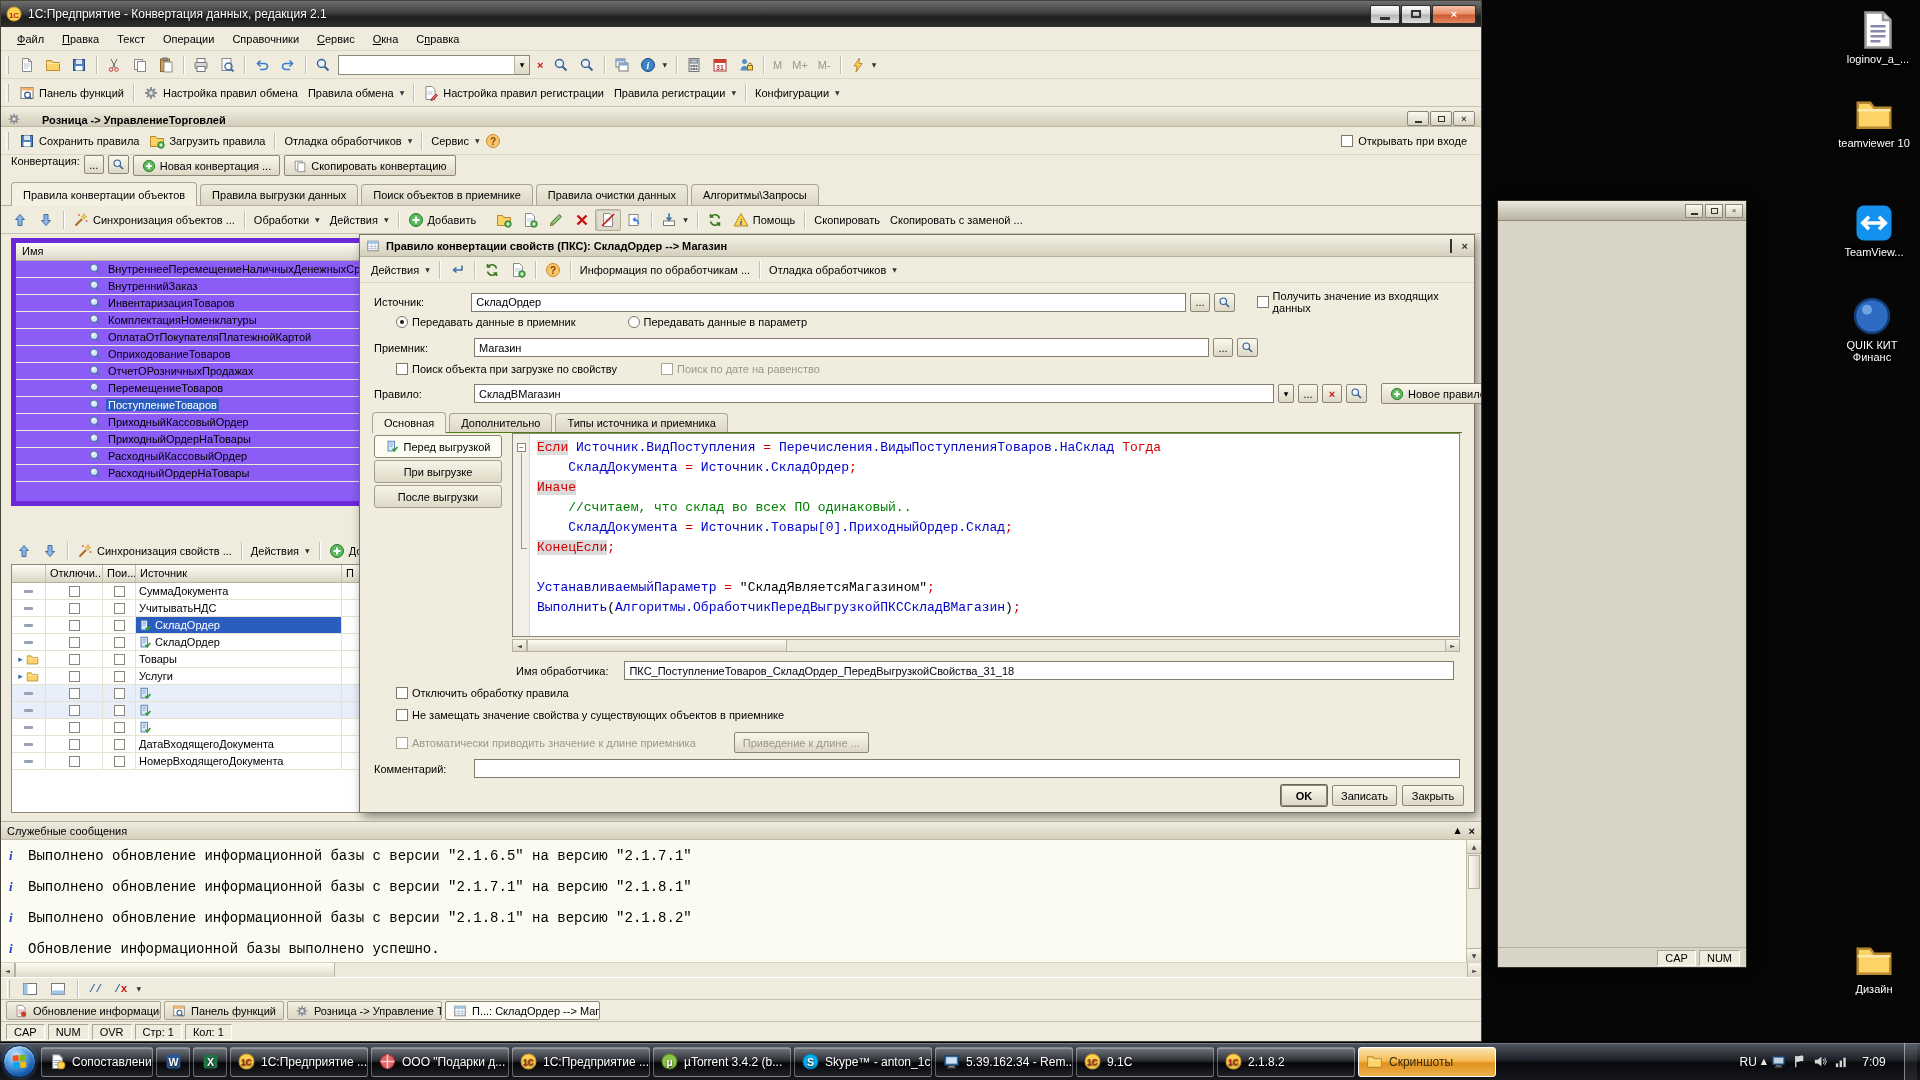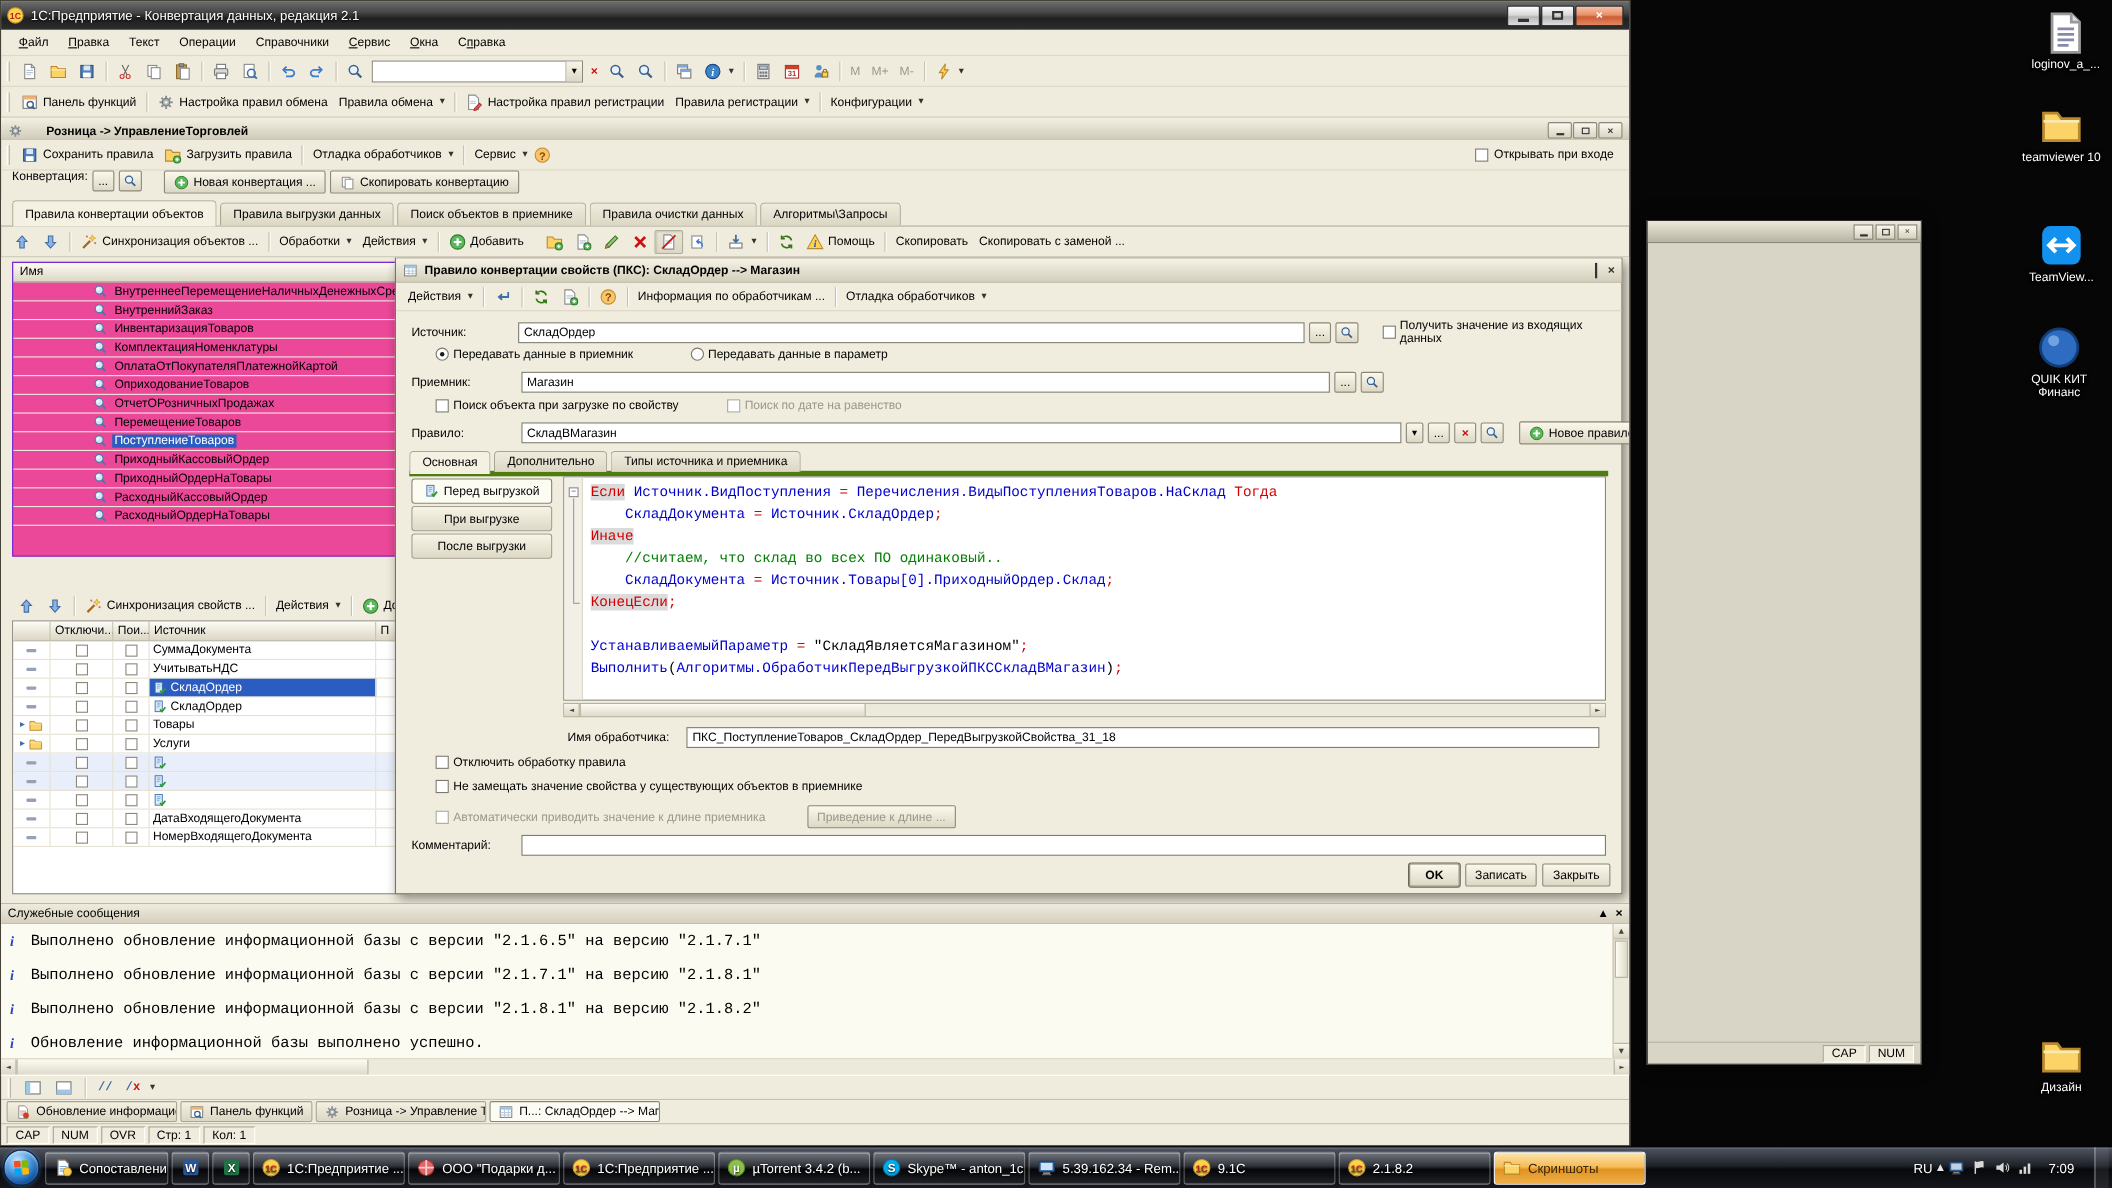"Новая конвертация ..." span.btn { margin-left: 16px -> 0 }
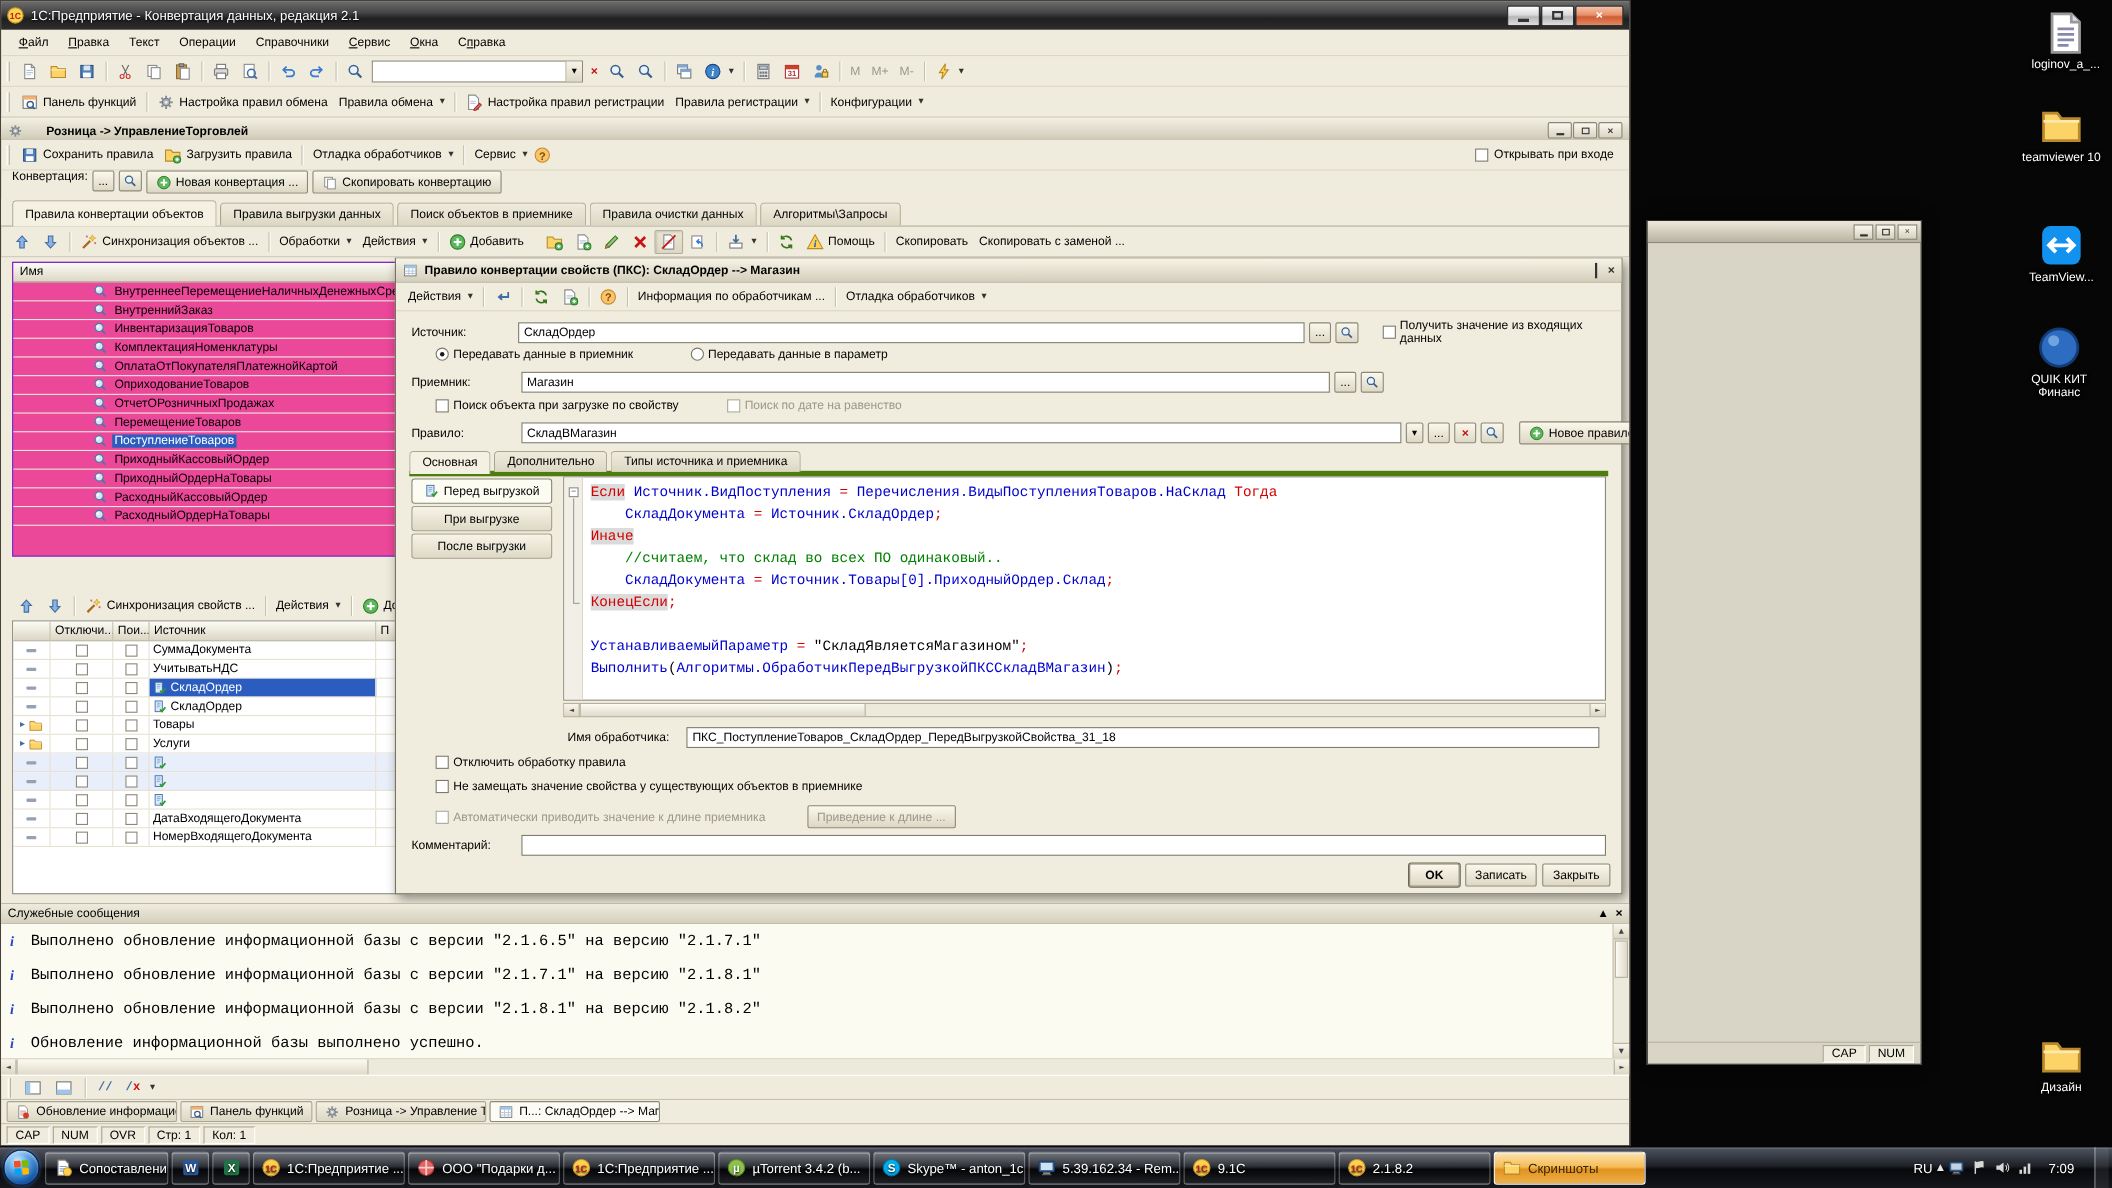"Имя" .tree-box { background: #ec4899 -> #8b5cf6; border: 1px solid #6d28d9 -> 5px solid #6d28d9 }
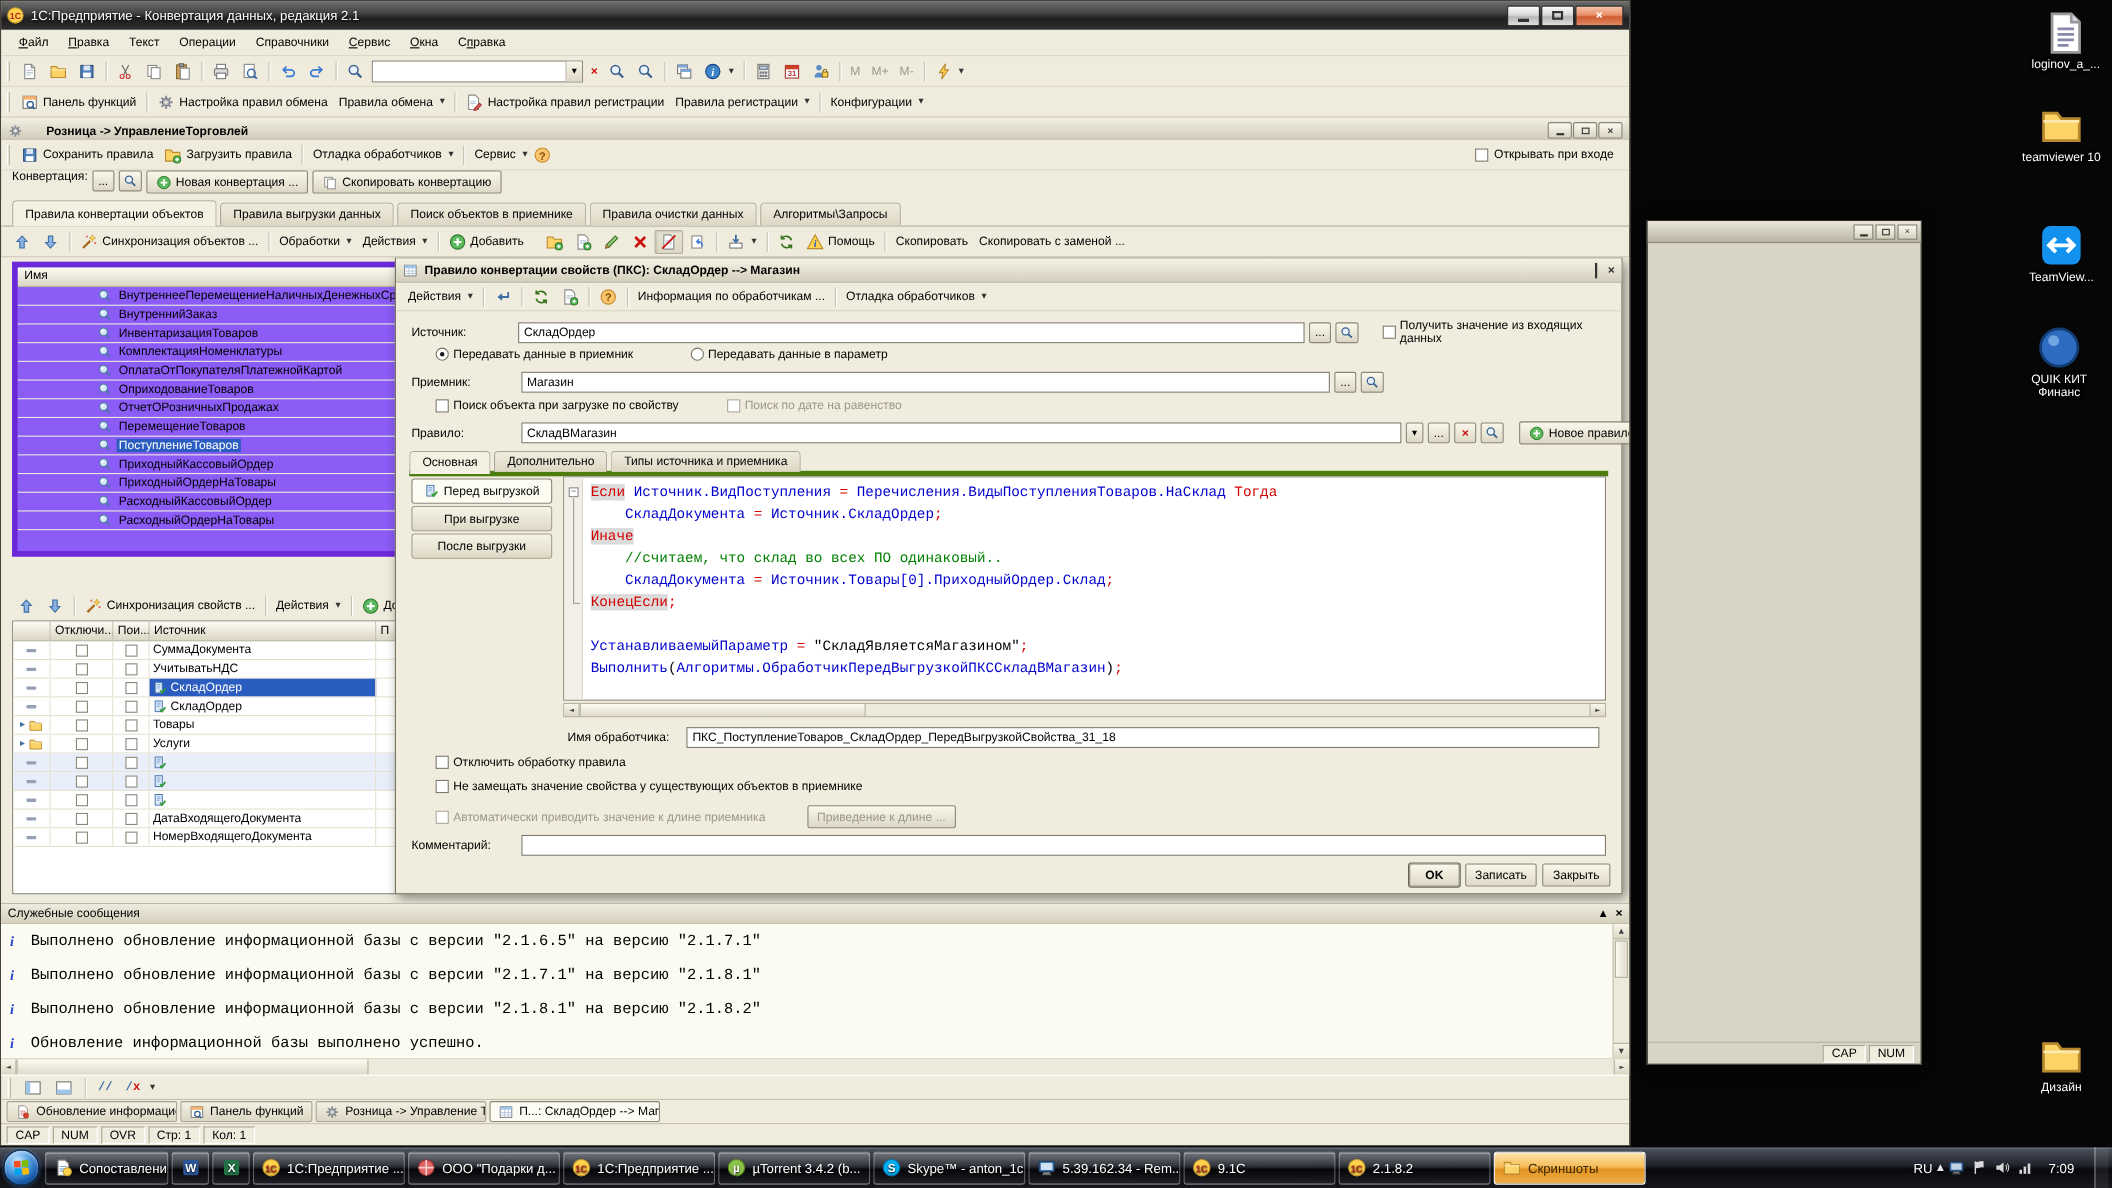"Основная" .dtabs { align-items: center -> flex-end; border-bottom: 5px solid #4d7c0f -> 1px solid #4d7c0f }
